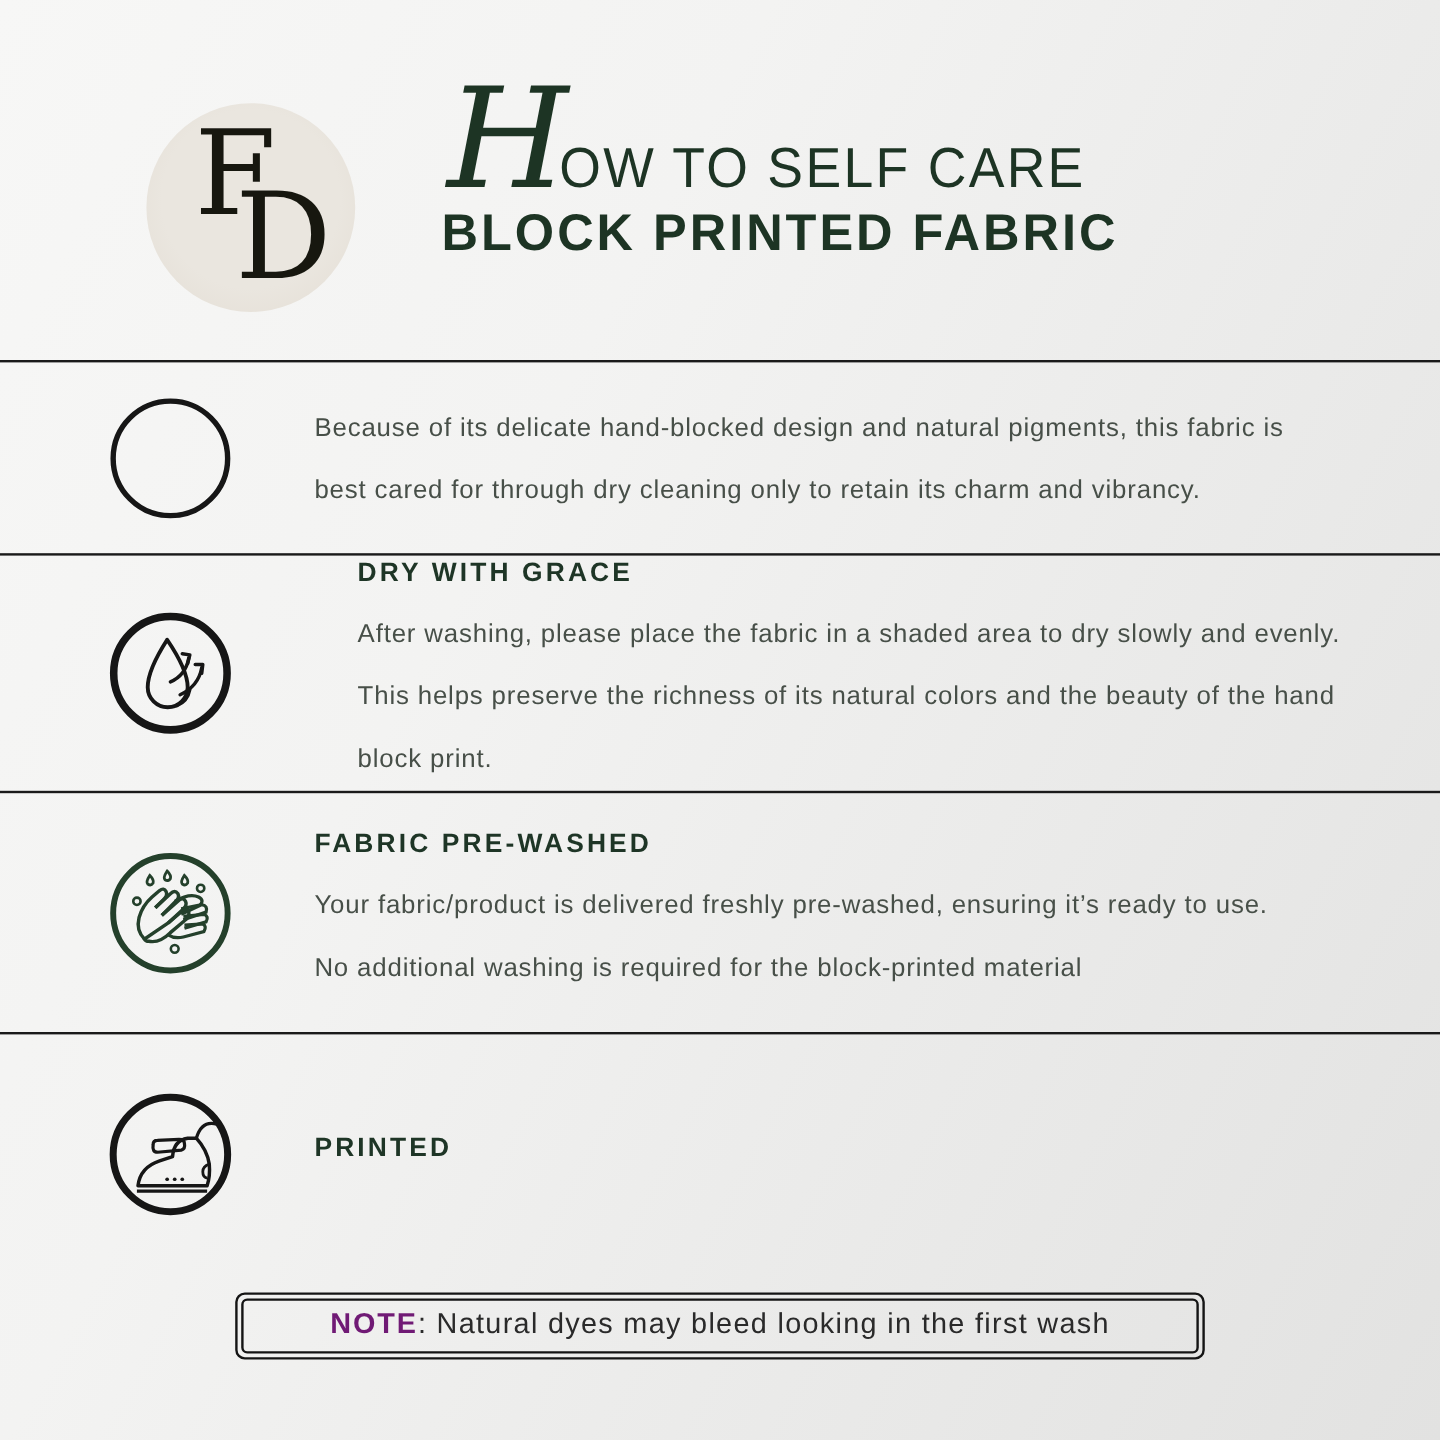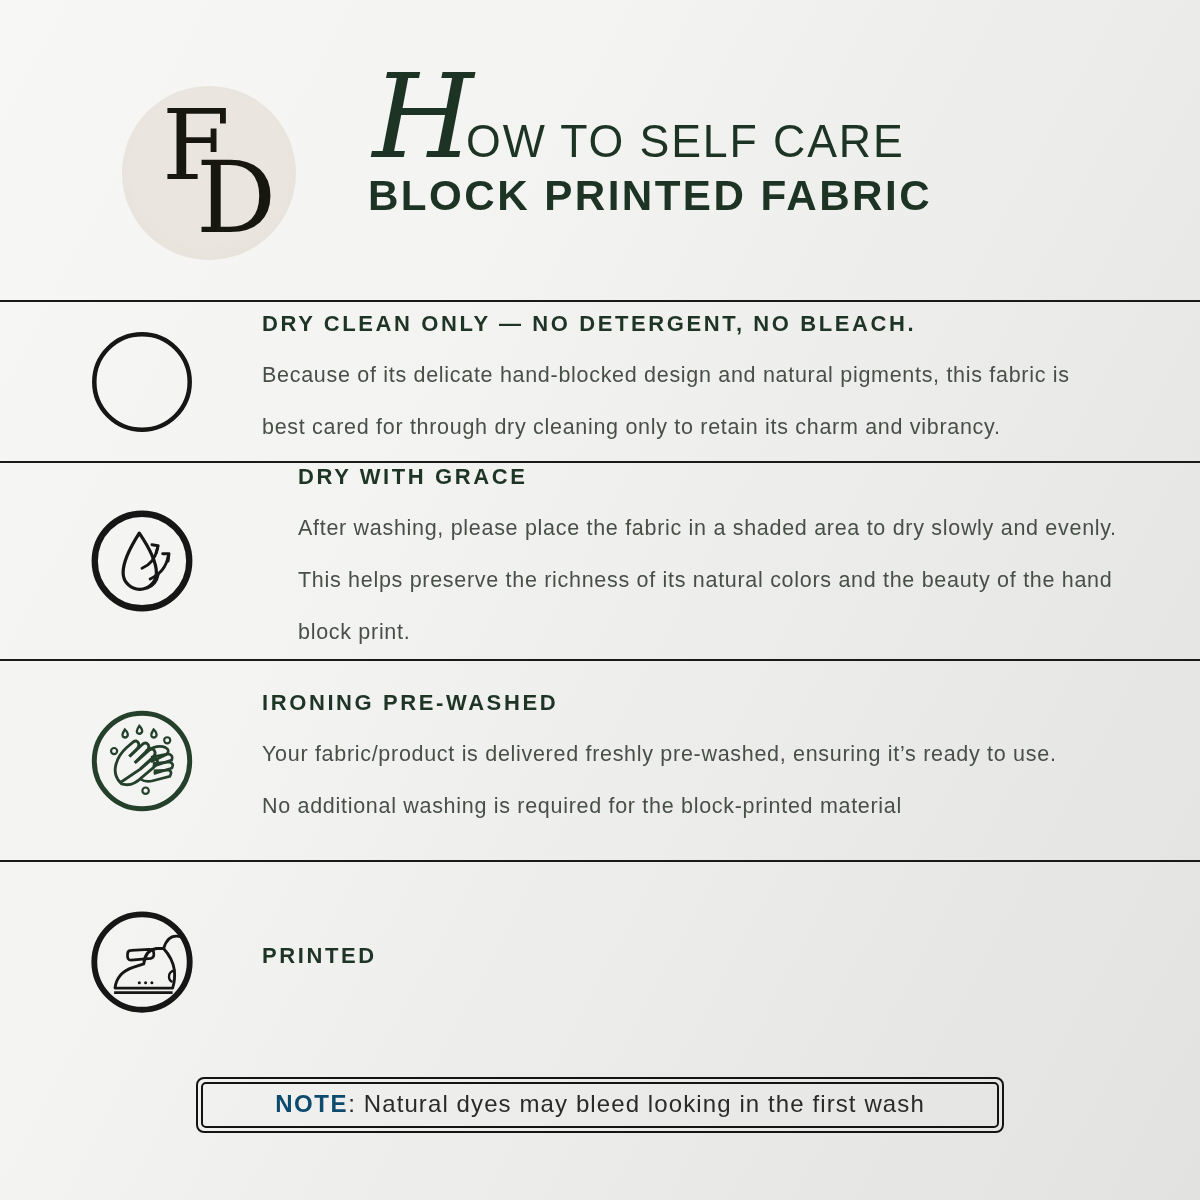"DRY CLEAN ONLY — NO" div.section-title { html: <div>DRY CLEAN ONLY — NO DETERGENT, NO BLEACH.</div> -> none }
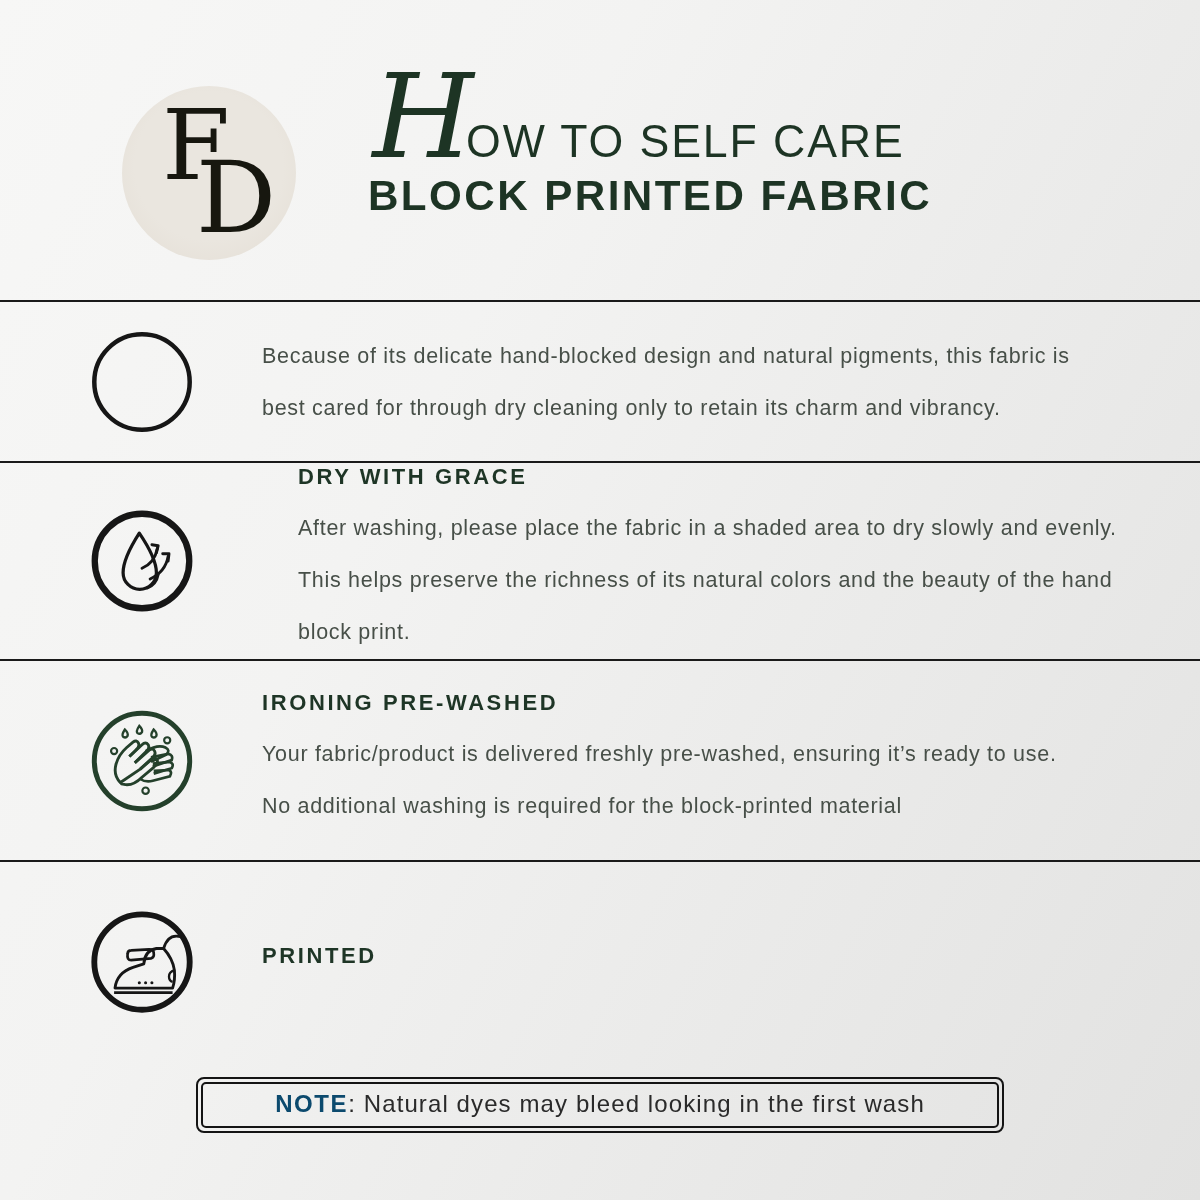"IRONING PRE-WASHED" div.section-title { text: IRONING -> FABRIC }
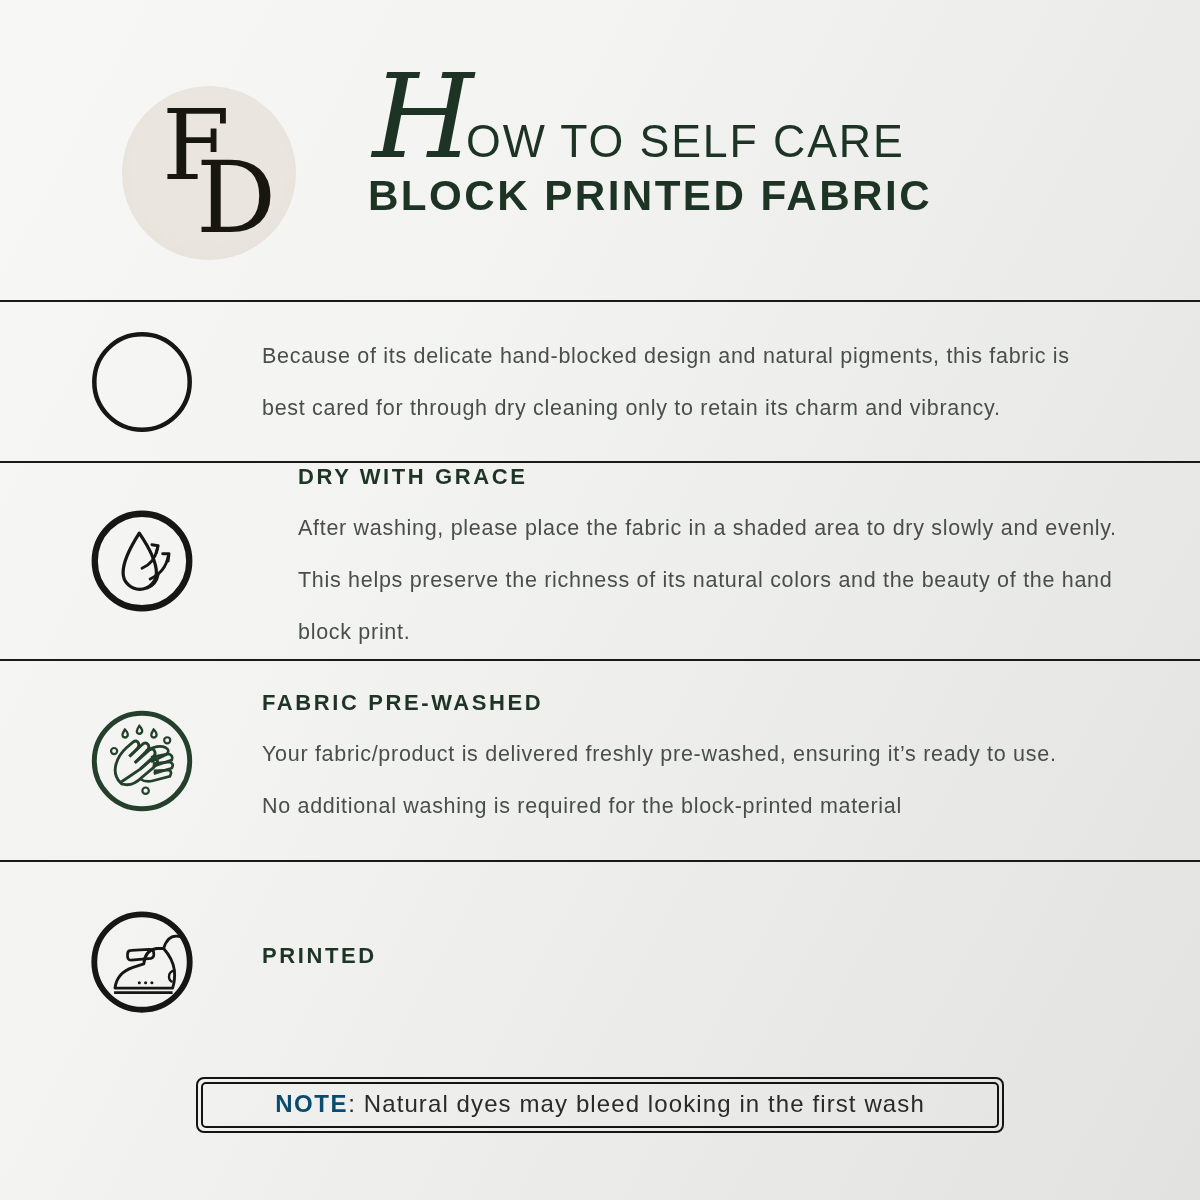"NOTE" .note-label { color: #0c4a6e -> #701a75 }
